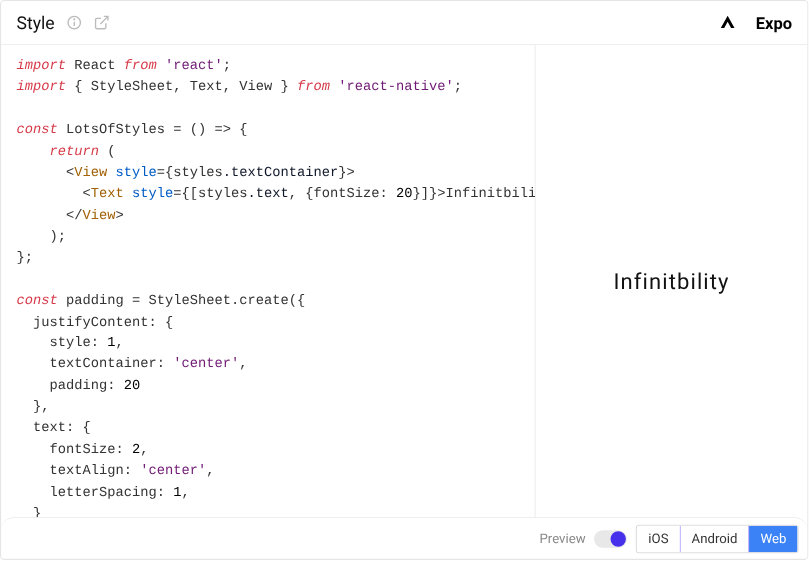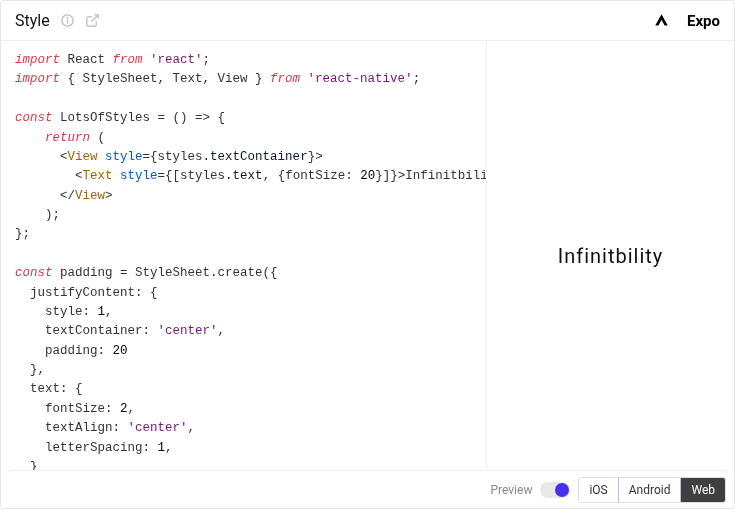"Web" .tab.active { background: #404040 -> #3b82f6 }
